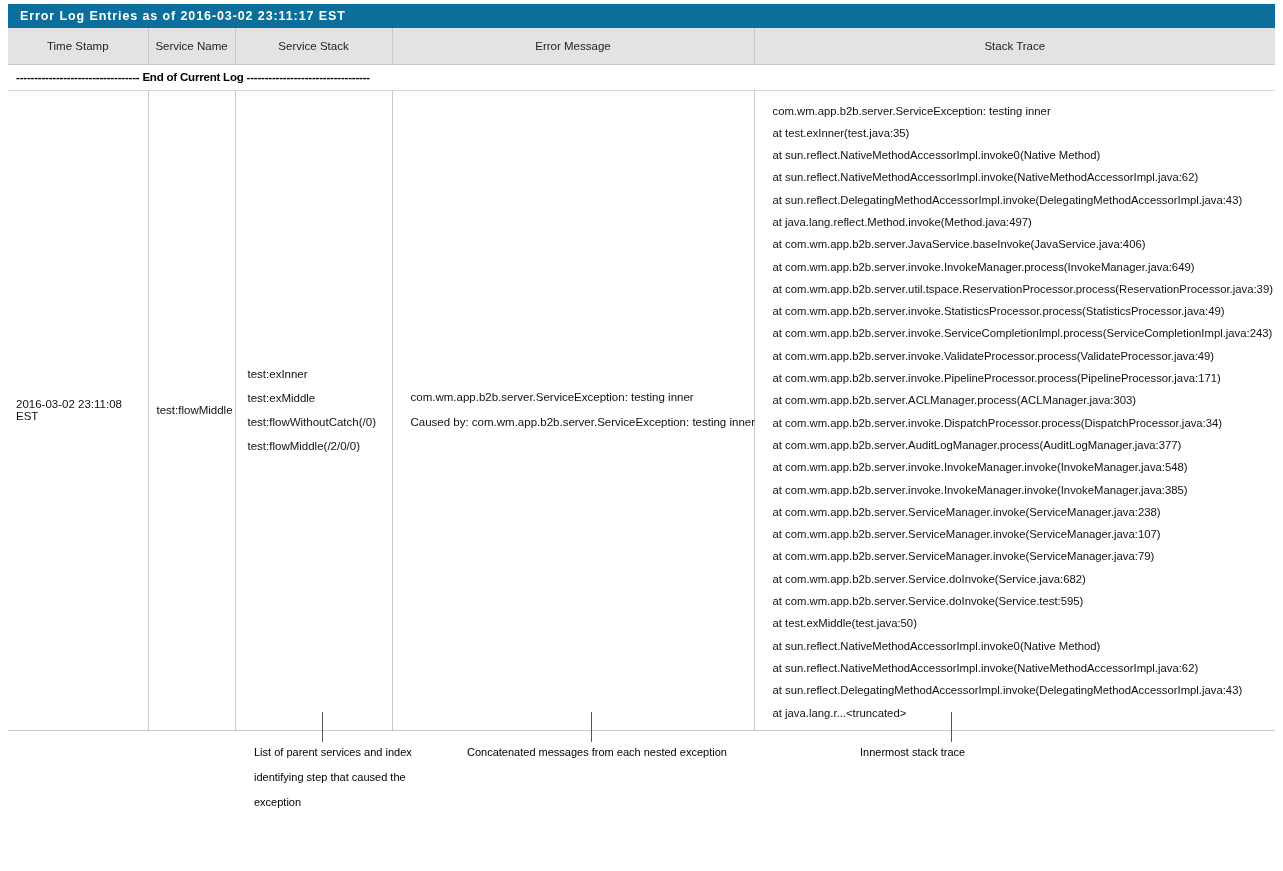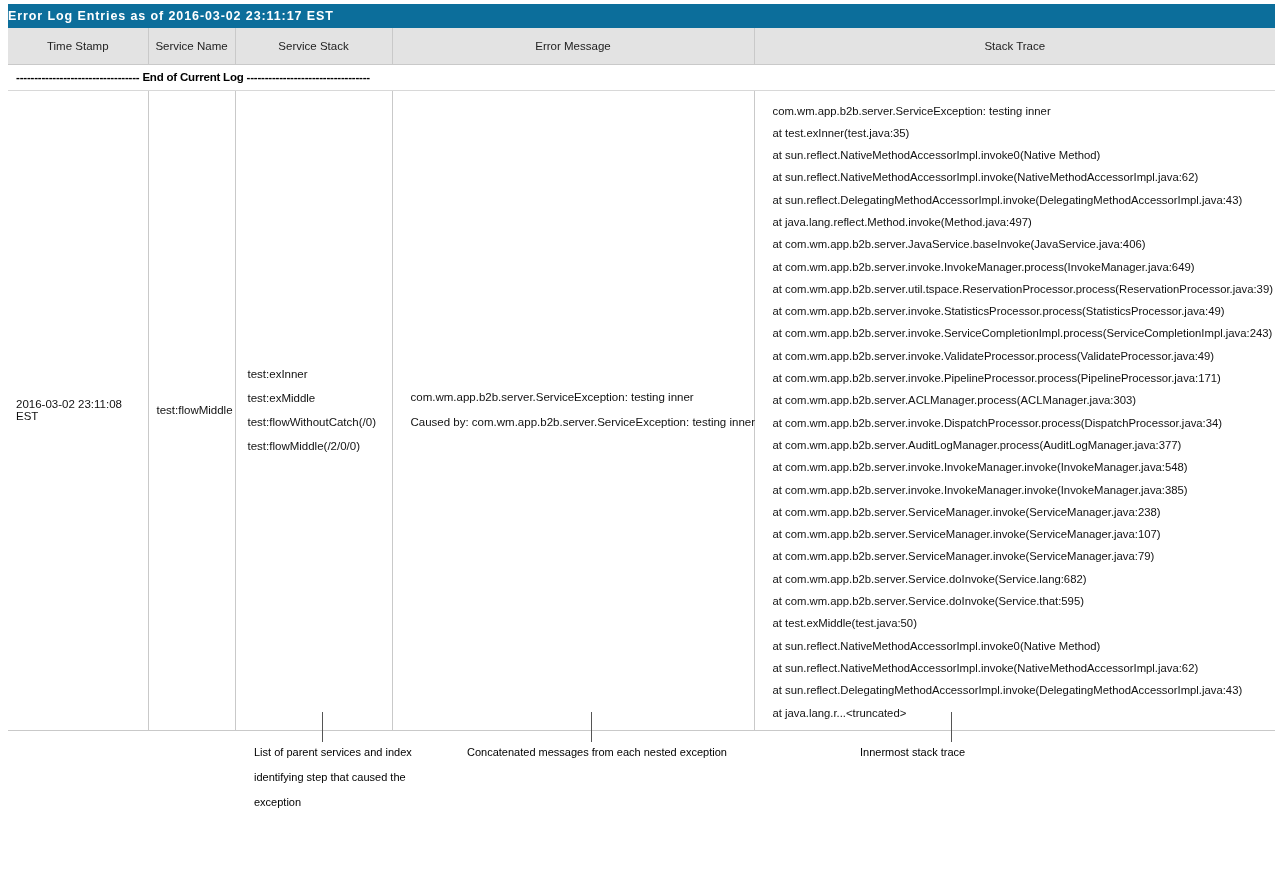"Error Log Entries as of" .titlebar { padding-left: none -> 12px }
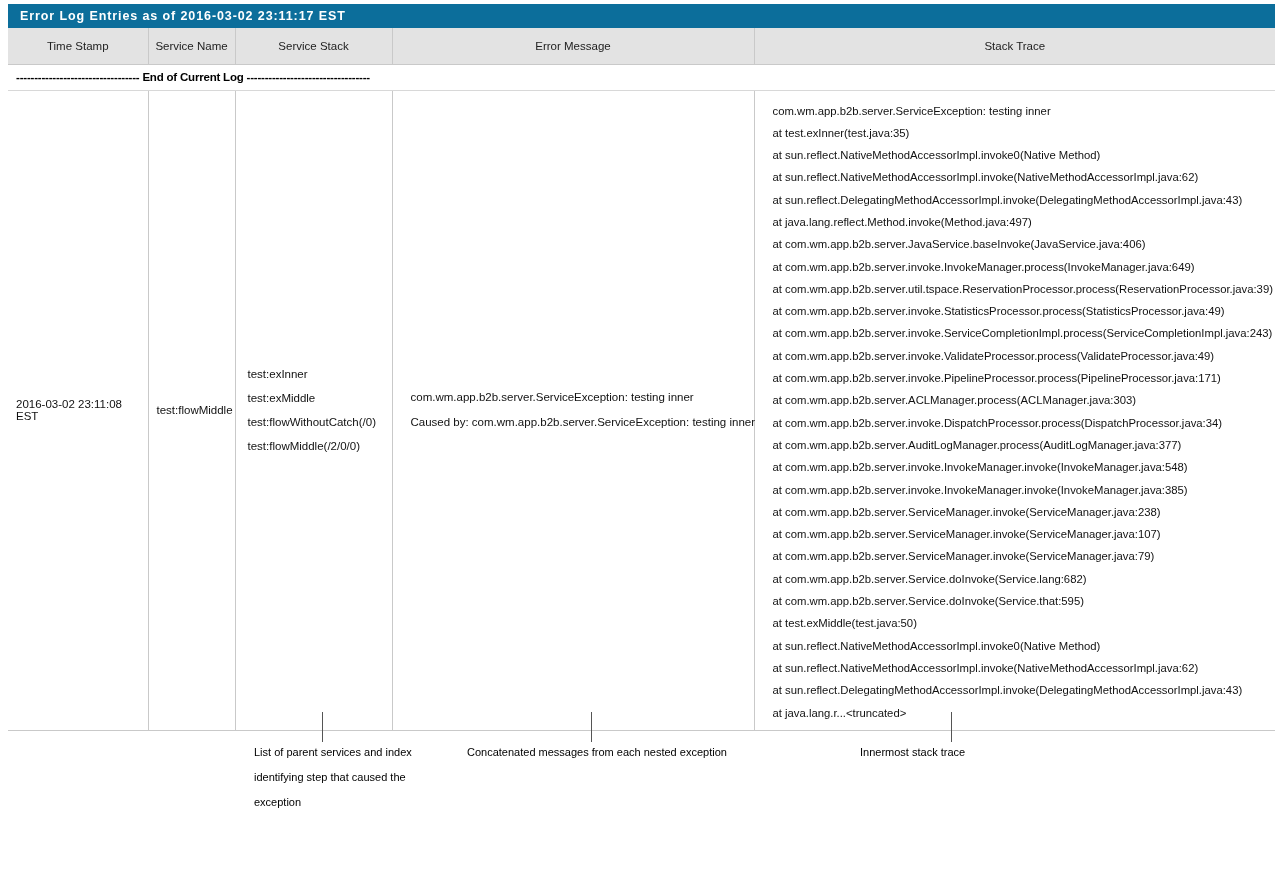"at com.wm.app.b2b.server.Service.doInvoke(Service.lang:682)" div.trace-line { text: Service.lang:682 -> Service.java:682 }
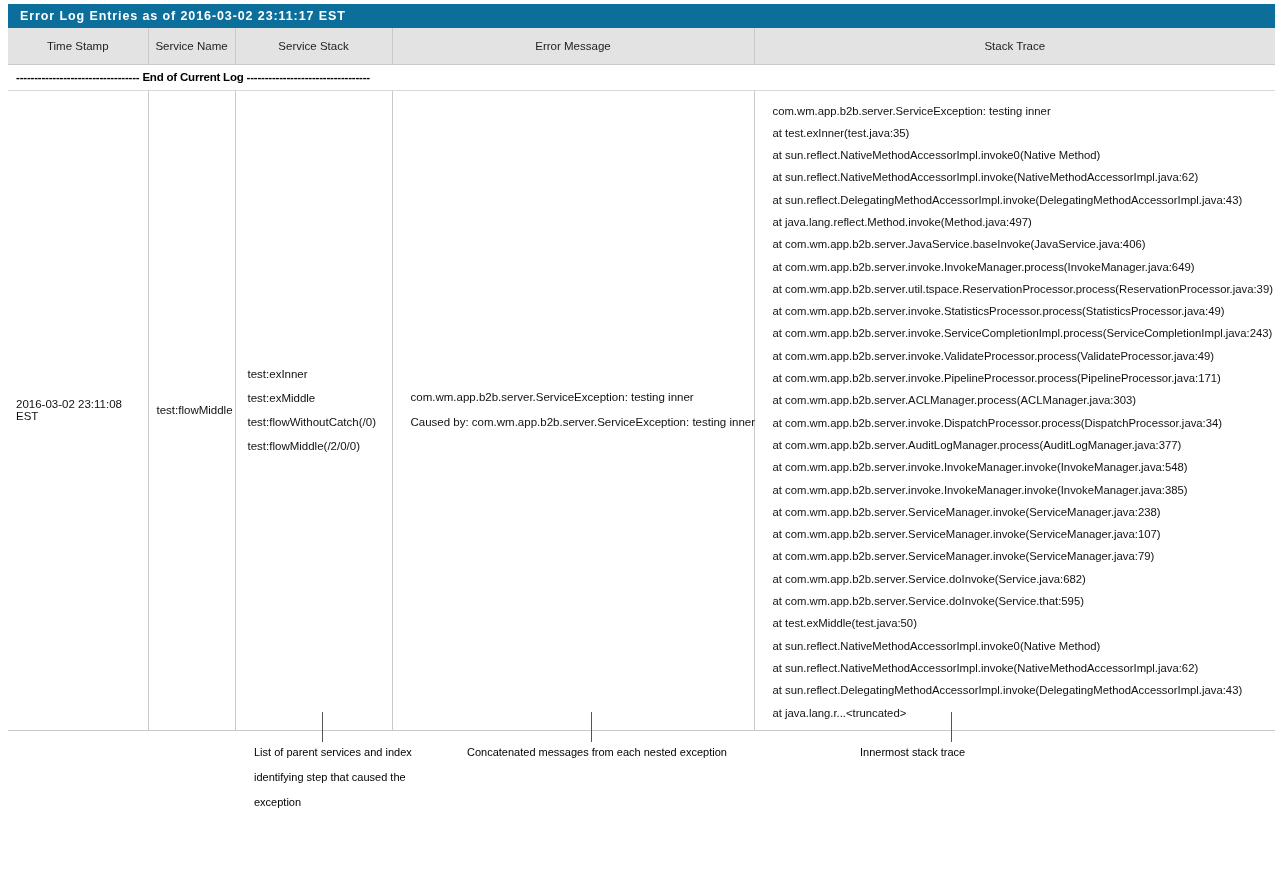"at com.wm.app.b2b.server.Service.doInvoke(Service.that:595)" div.trace-line { text: Service.that:595 -> Service.test:595 }
